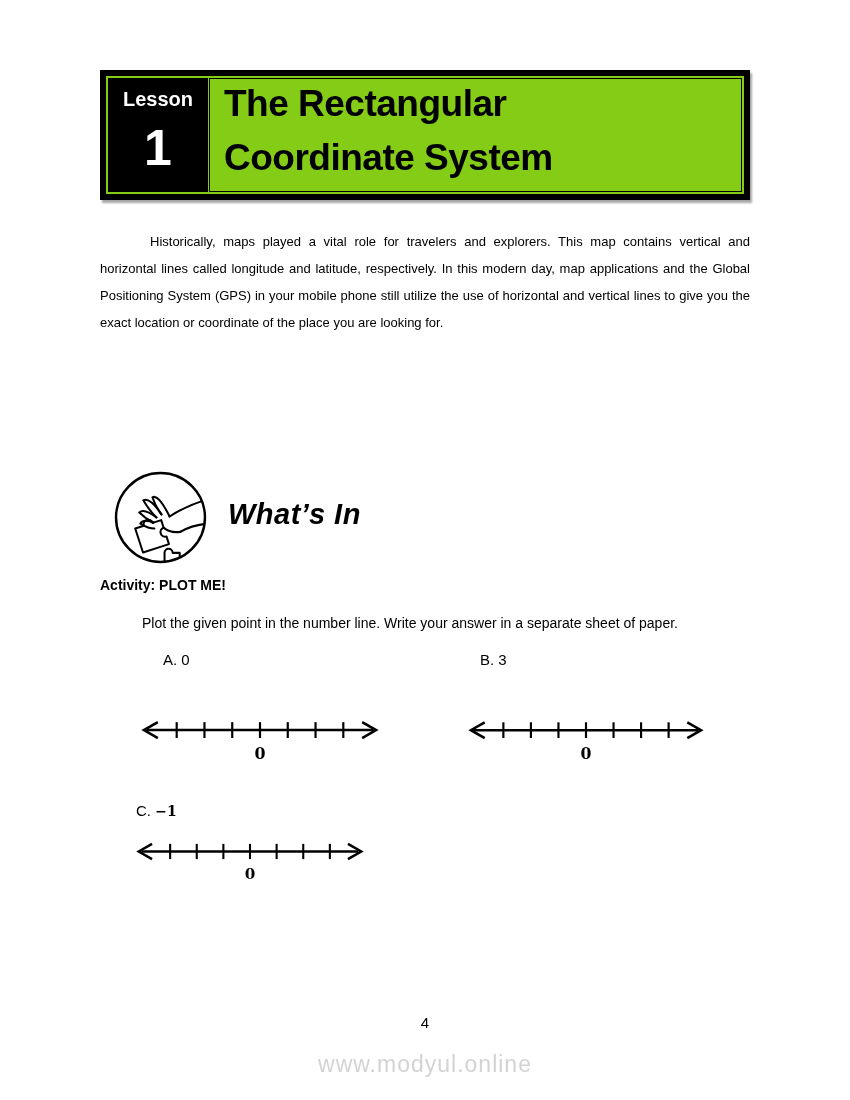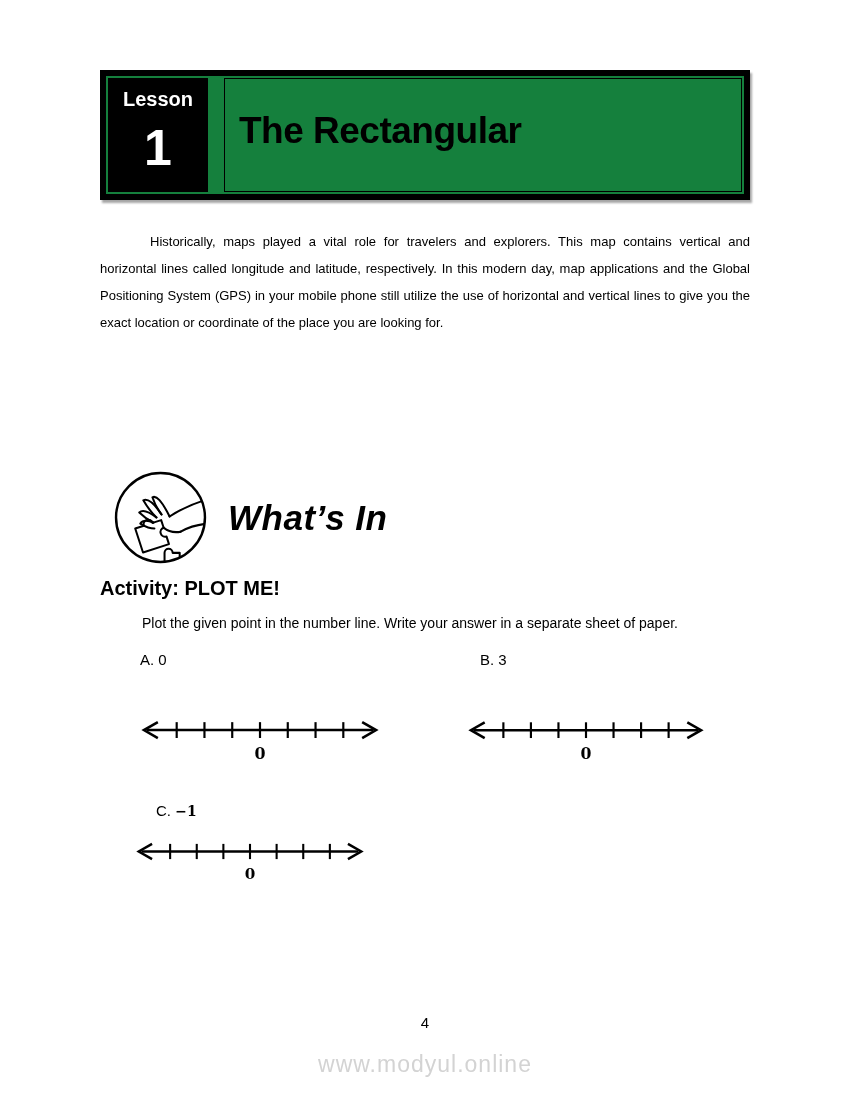"Lesson" .lesson-banner { background: #15803d -> #84cc16; gap: 16px -> 1px }
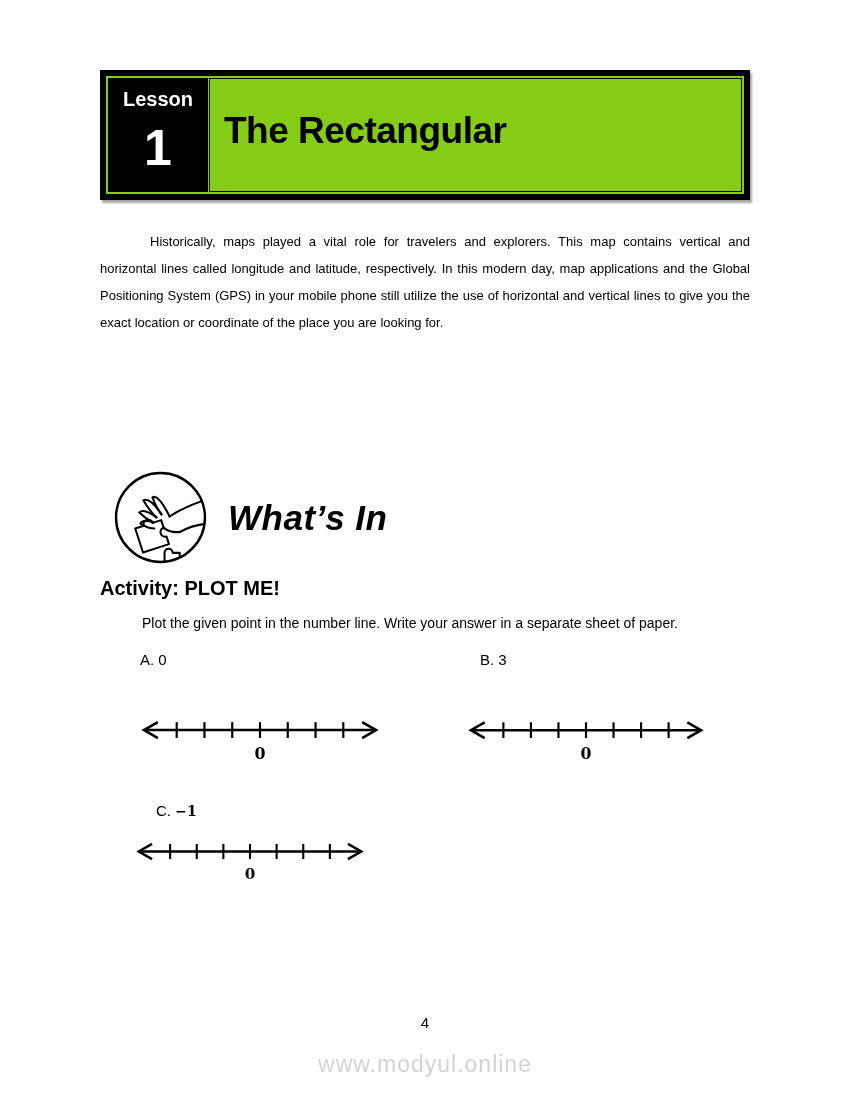"Coordinate System" div.title-line { html: none -> <div>Coordinate System</div> }
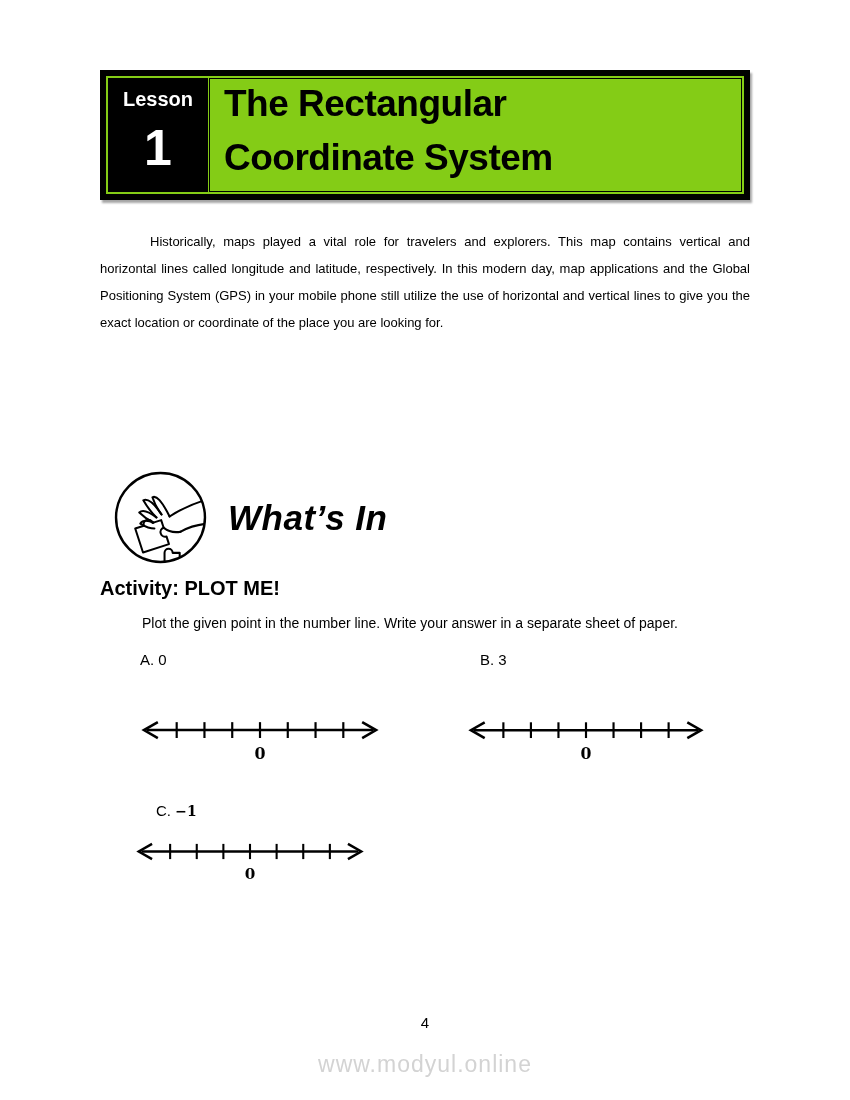"What’s In" .whatsin-heading { font-size: 35px -> 29px }
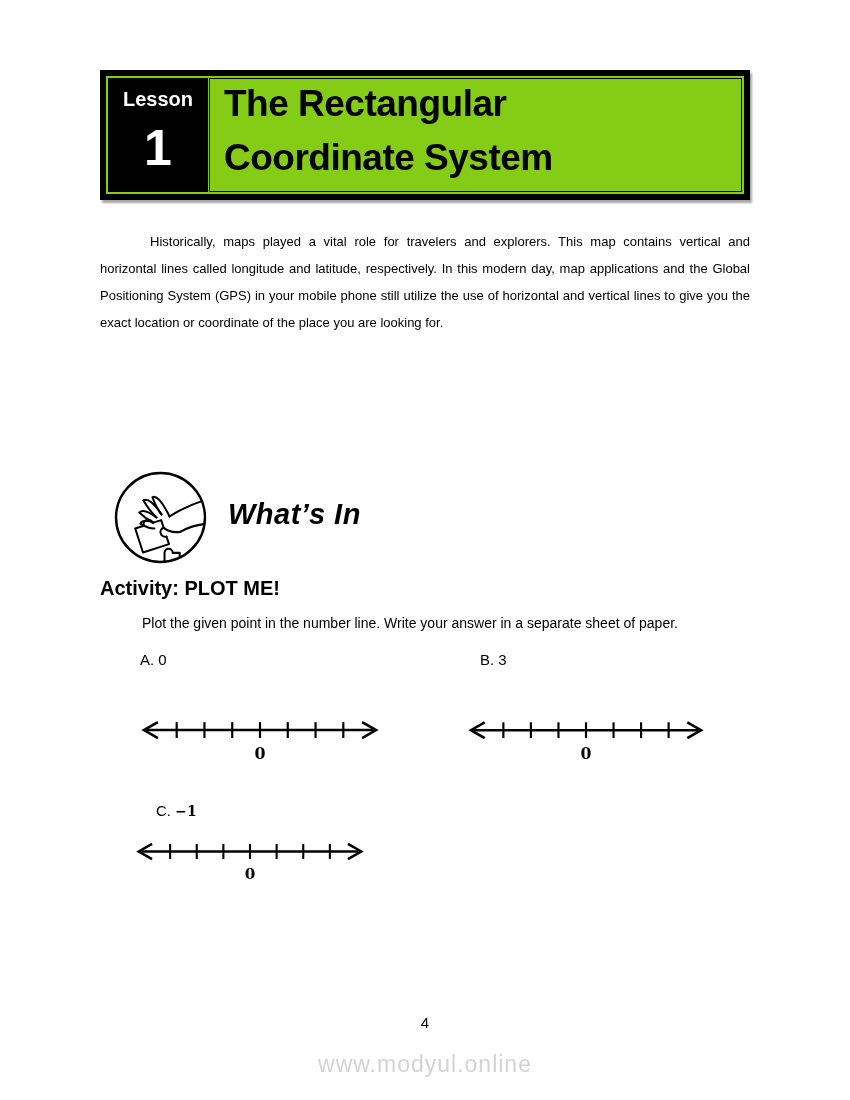"Activity: PLOT ME!" .activity-title { font-size: 20px -> 14px }
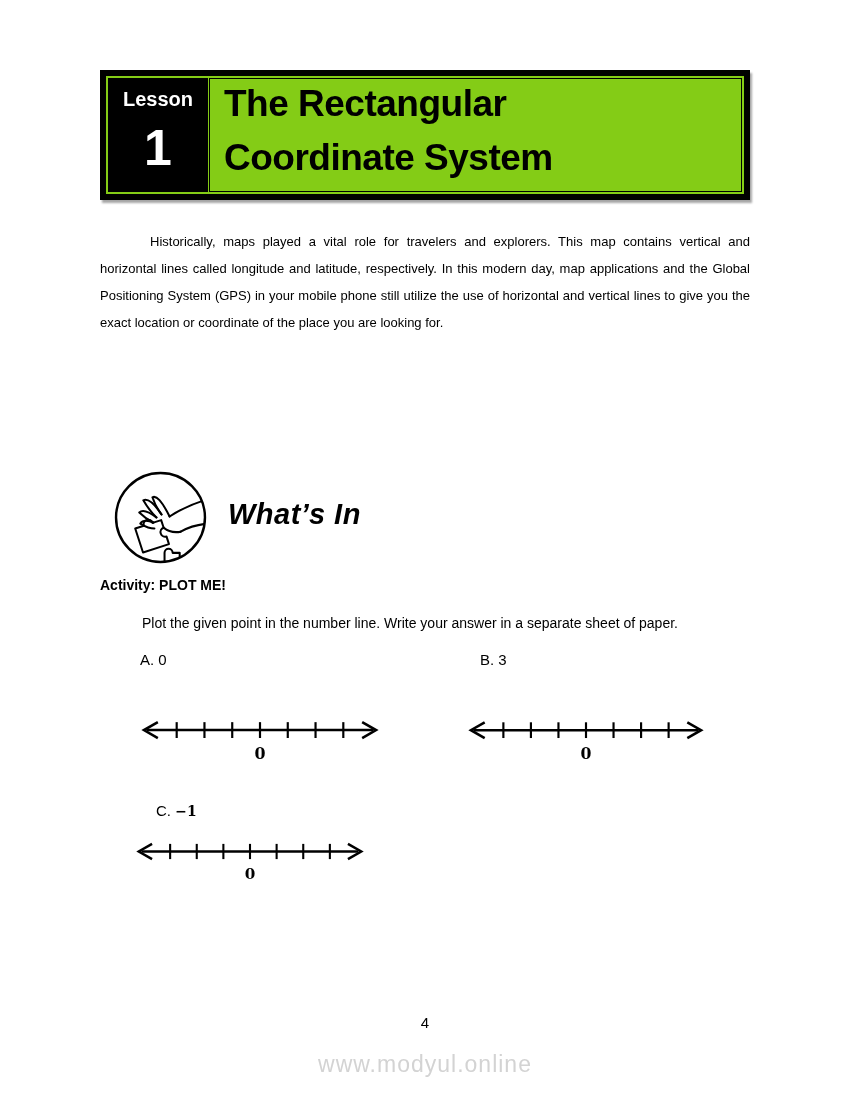"A. 0" .pl-a { left: 140px -> 163px }
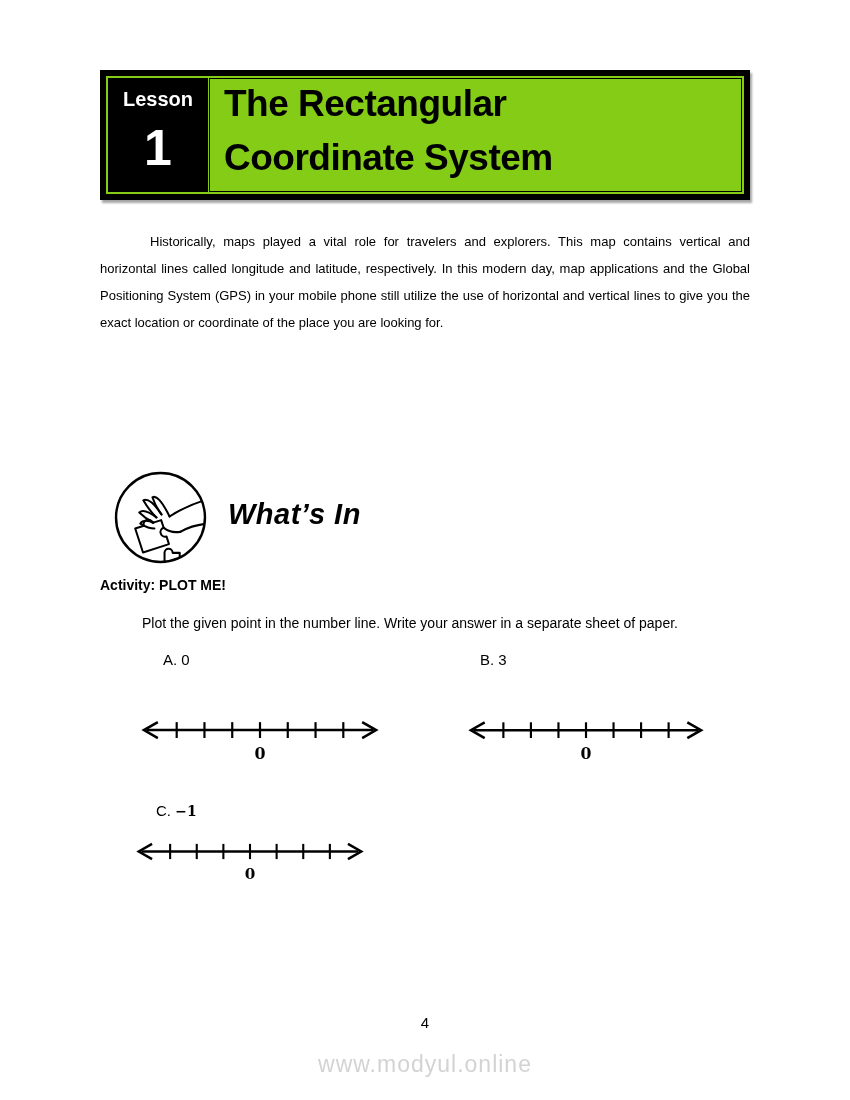"C. −1" .pl-c { left: 156px -> 136px }
